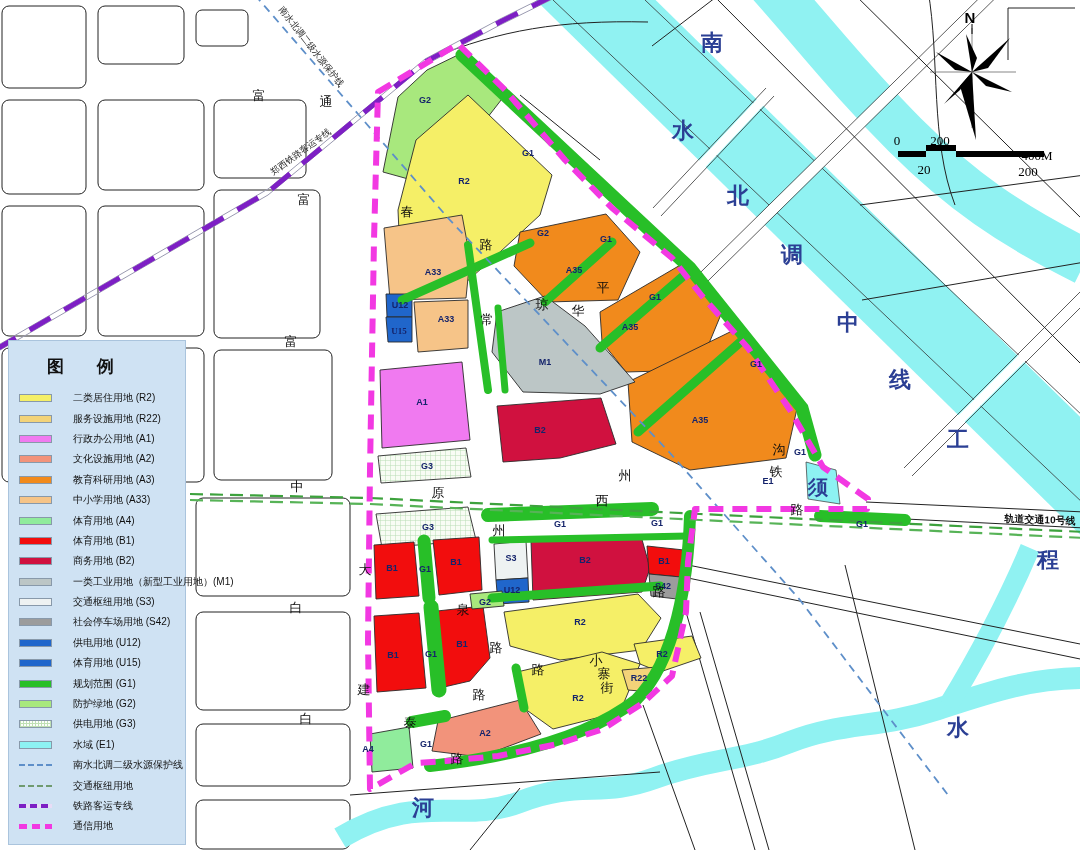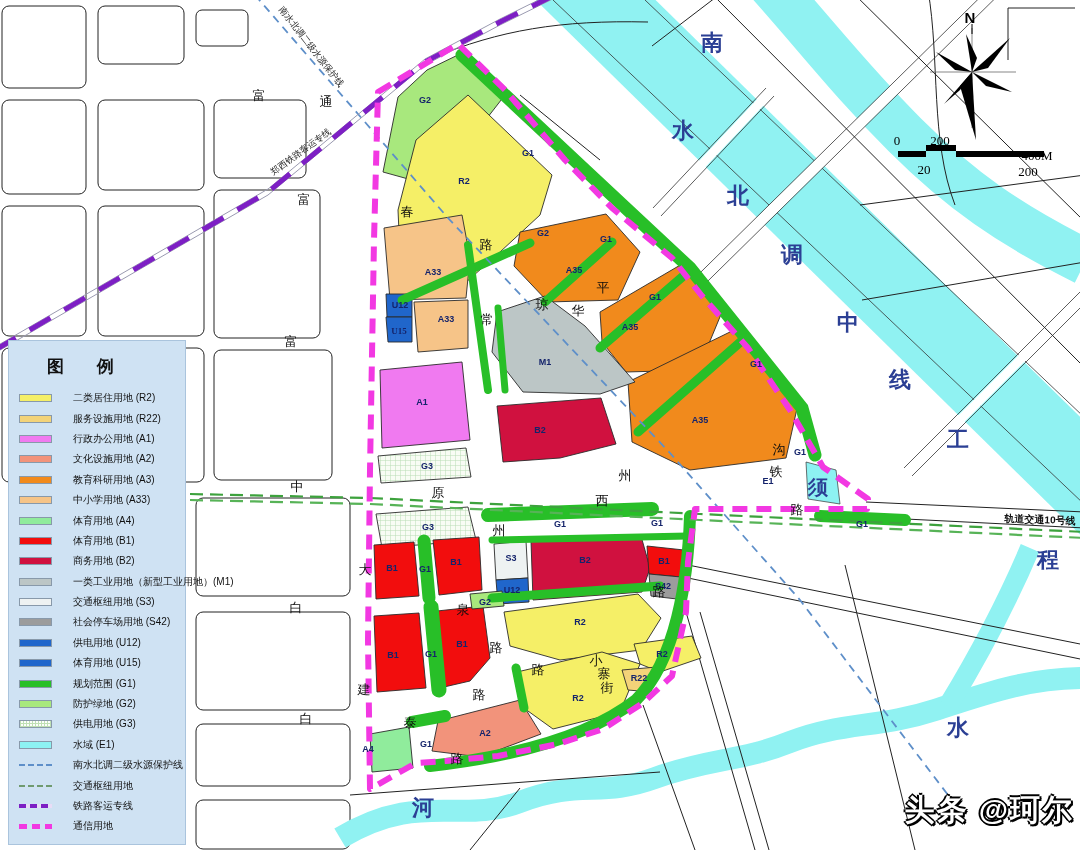"头条 @珂尔" div { html: <div>头条 @珂尔</div> -> none }
